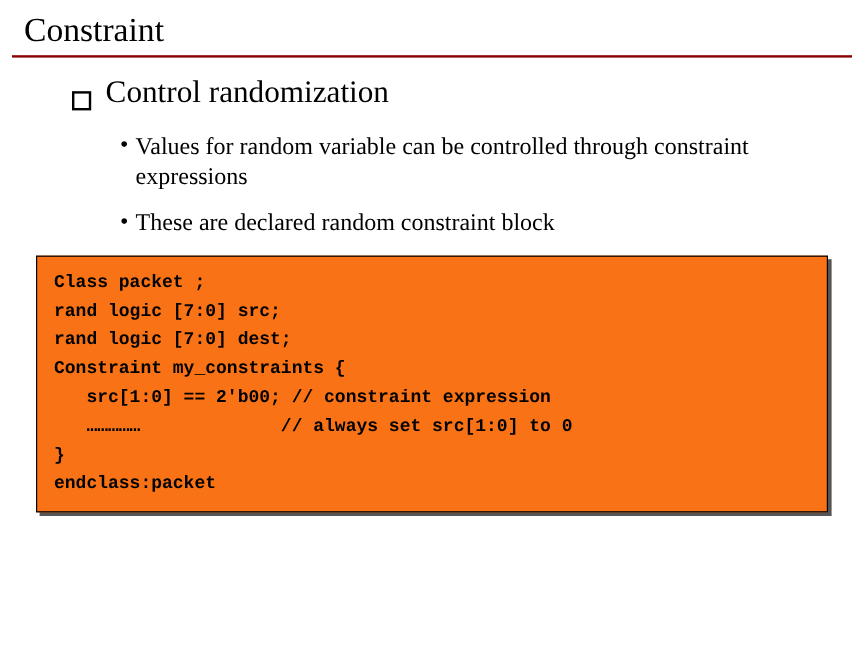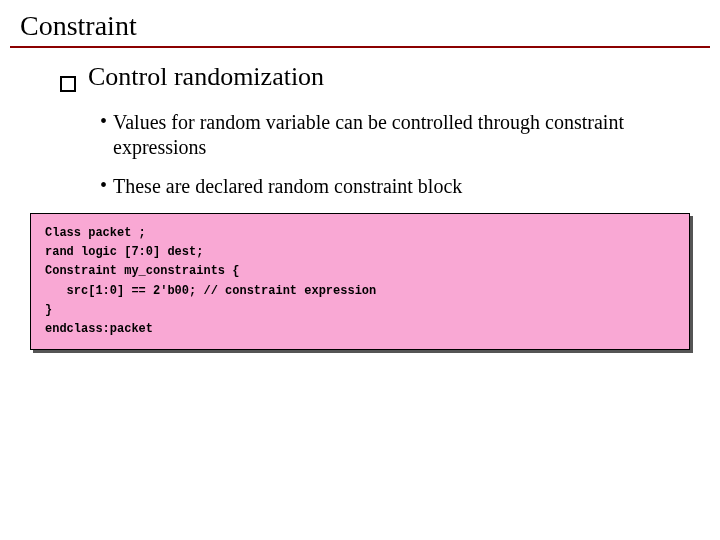"Class packet ;" .code-block { background: #f9a8d4 -> #f97316; font-size: 12px -> 15px }
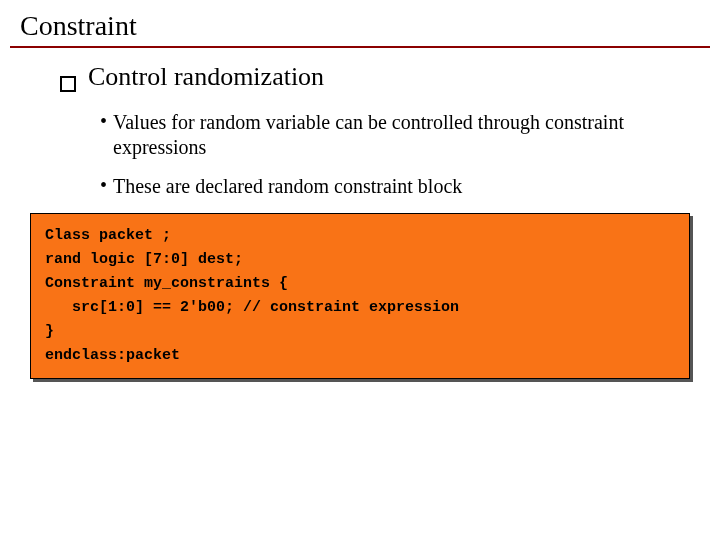"rand logic [7:0] src;" div.code-line { html: none -> <div>rand logic [7:0] src;</div> }
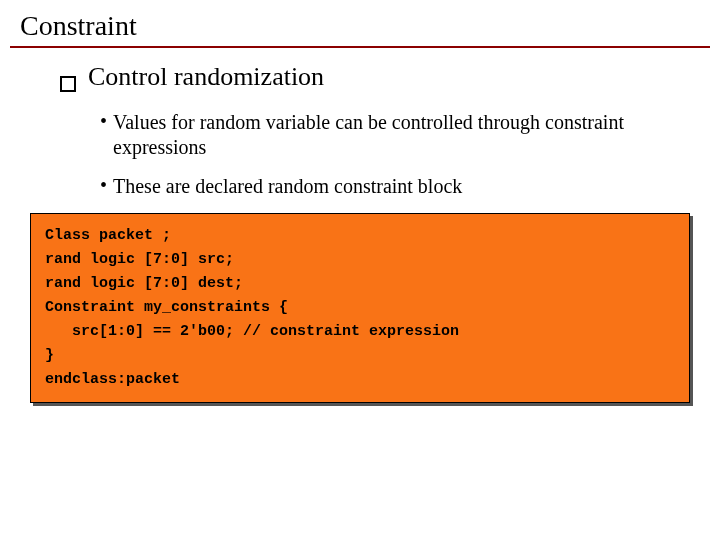"…………… // always set src[1:0]" div.code-line { html: none -> <div> …………… // always set src[1:0] to 0</div> }
